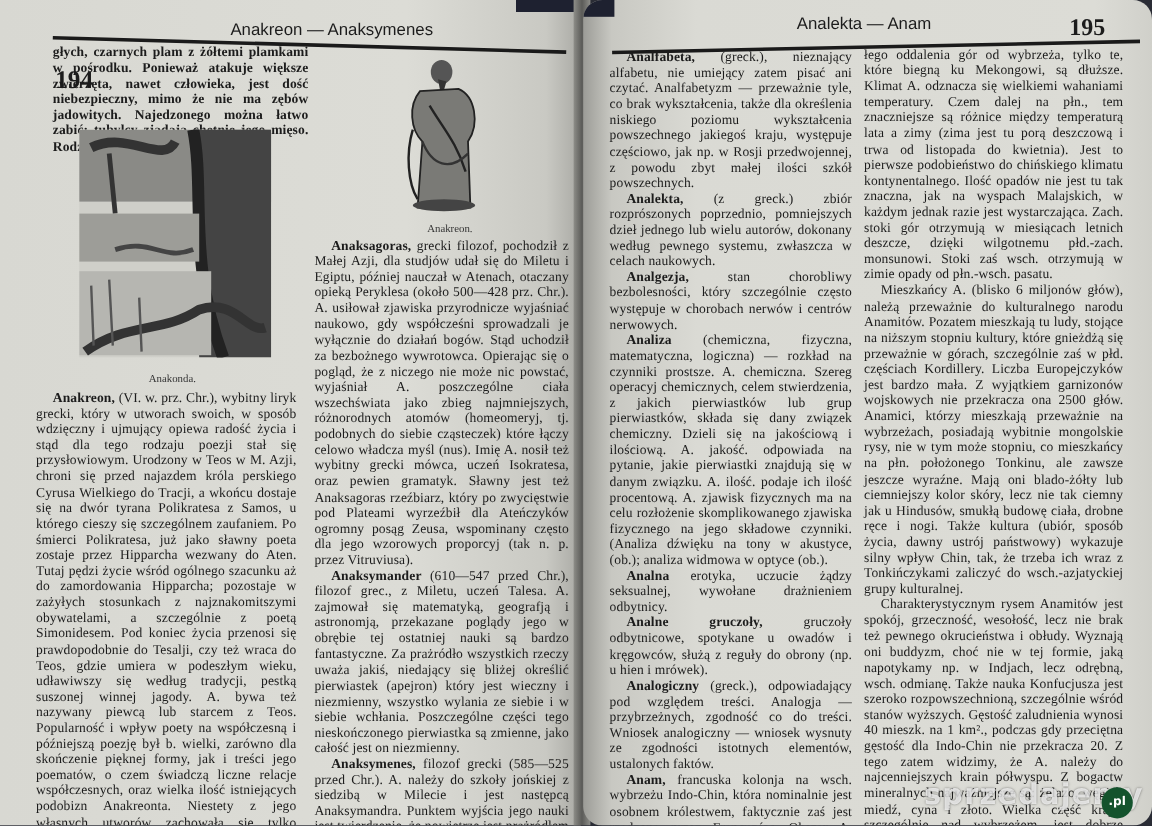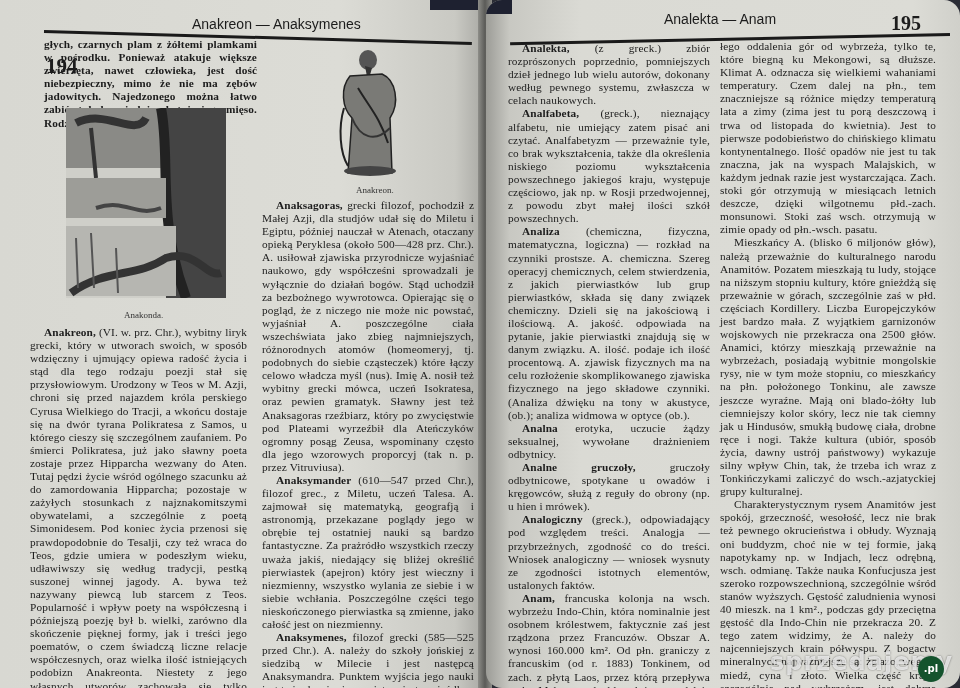"Analekta, (z greck.) zbiór rozprószonych" p { order: before "Analfabeta, (greck.), nieznający" -> after "Analfabeta, (greck.), nieznający" }
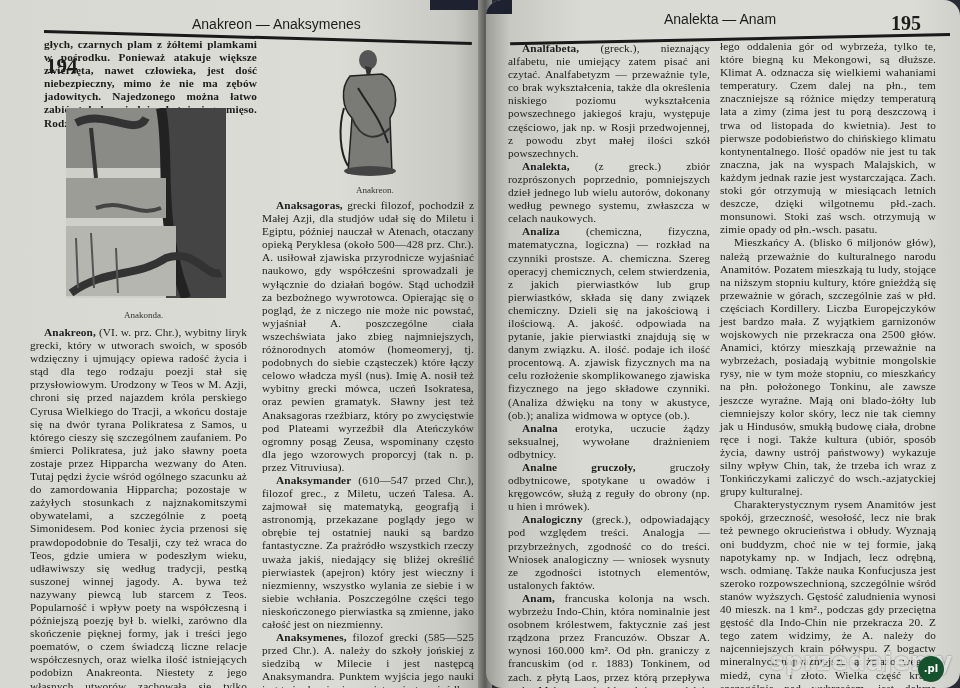"Analgezja, stan chorobliwy" p { html: none -> <p><b>Analgezja,</b><span> stan chorobliwy bezbolesności, który szczególnie często występuje w chorobach nerwów i centrów nerwowych.</span></p> }
